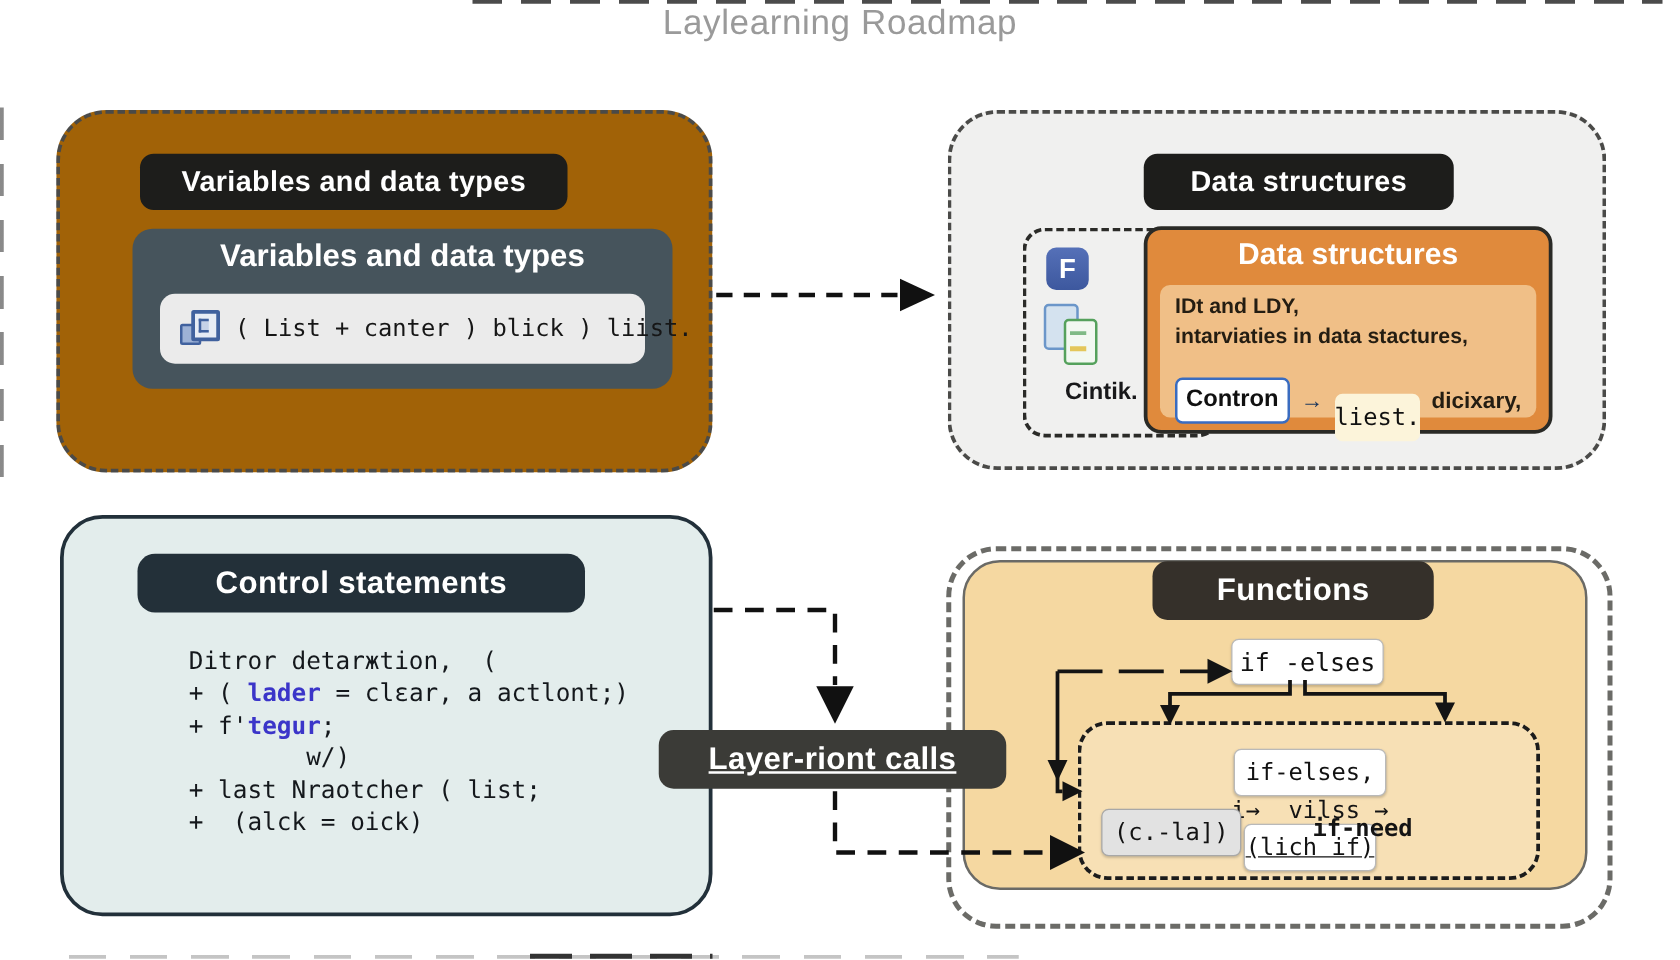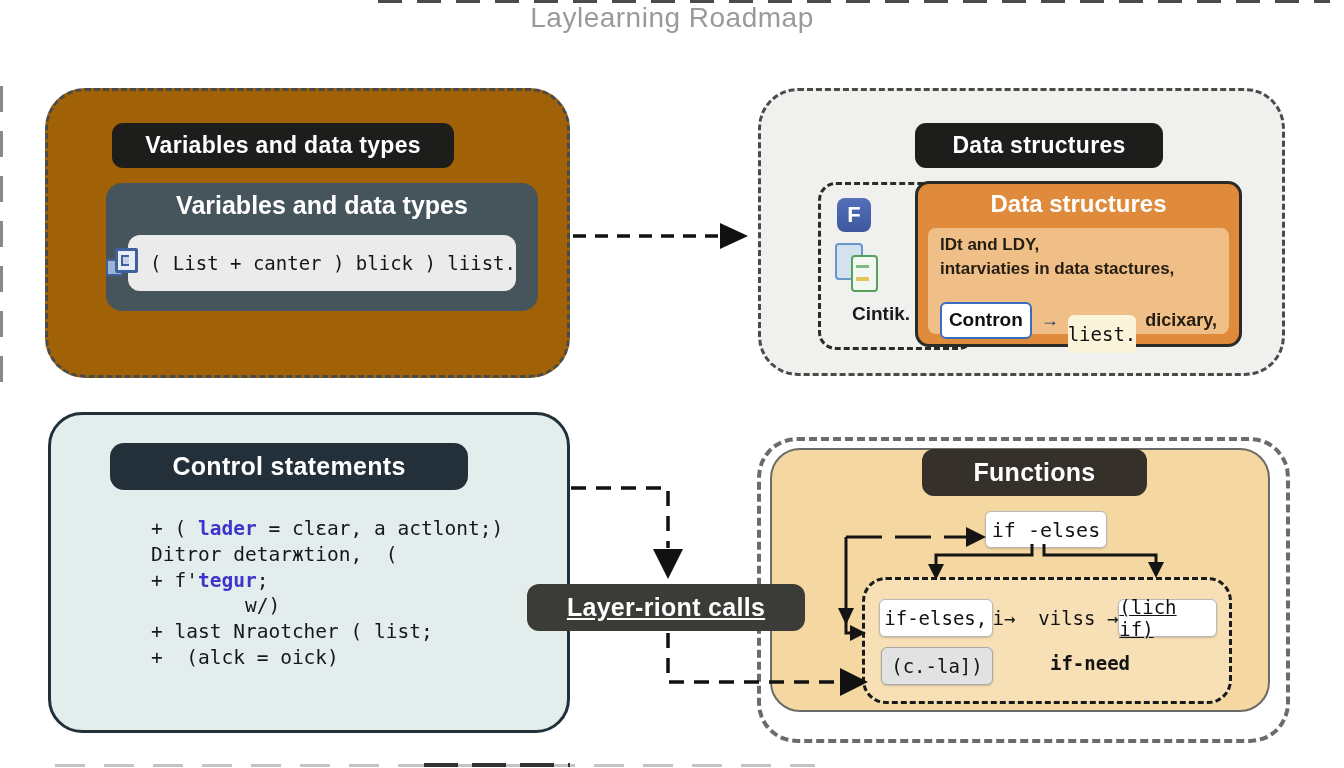"( List + canter )" #code-bar { justify-content: flex-end -> none; padding: 0 0 -> 0 16px }
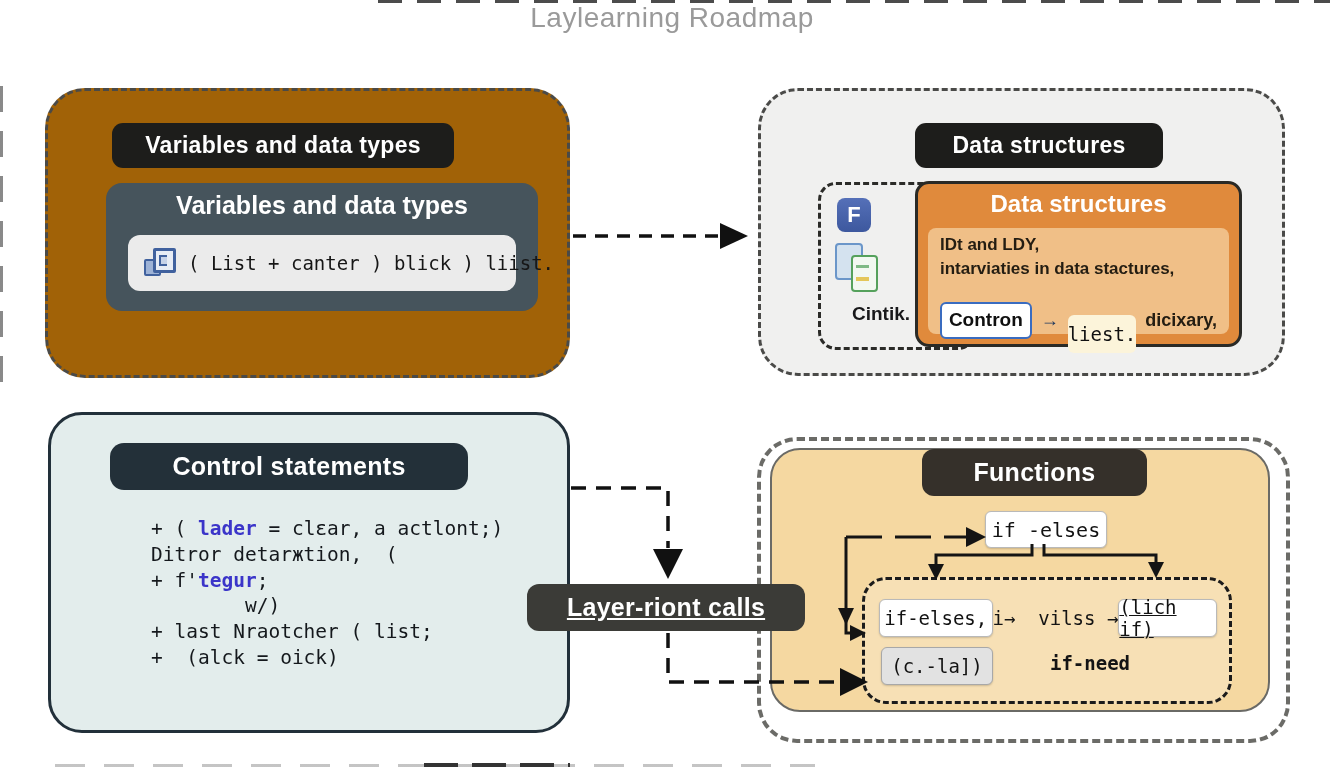"+ ( lader = clɛar," div.code-line { order: before "Ditror detarжtion, (" -> after "Ditror detarжtion, (" }
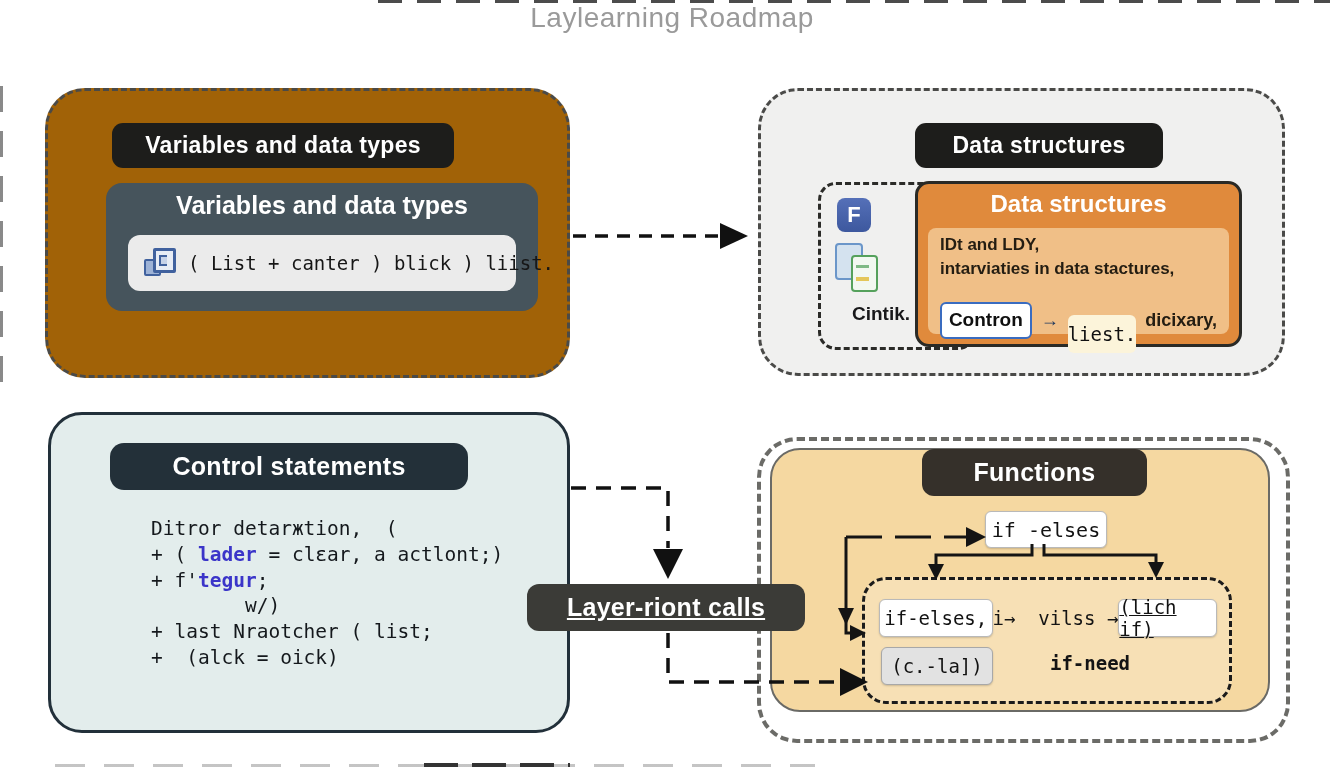"if-elses," #fn-row1 { flex-direction: none -> column }
